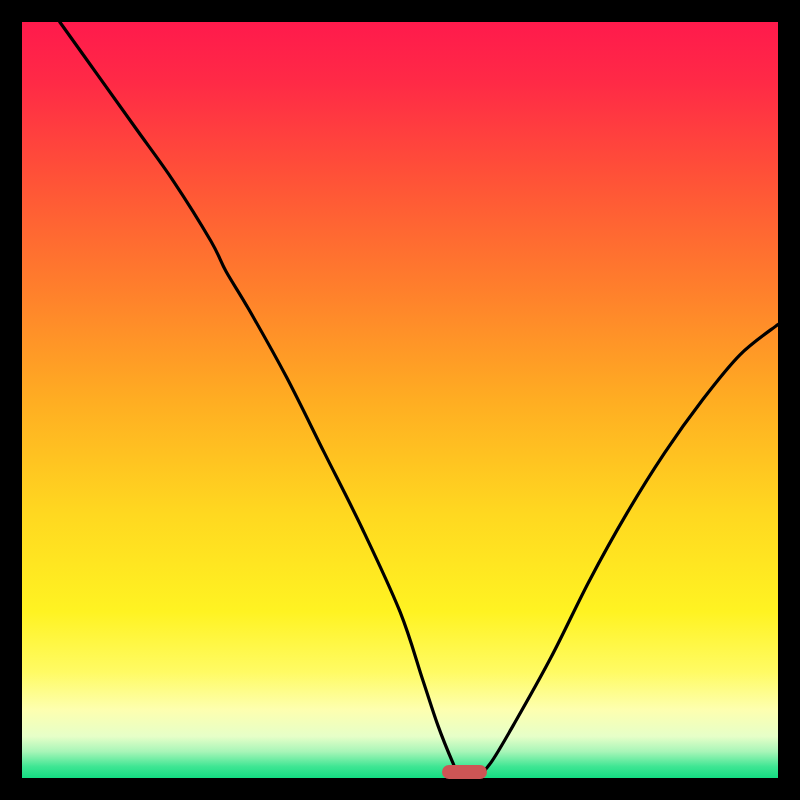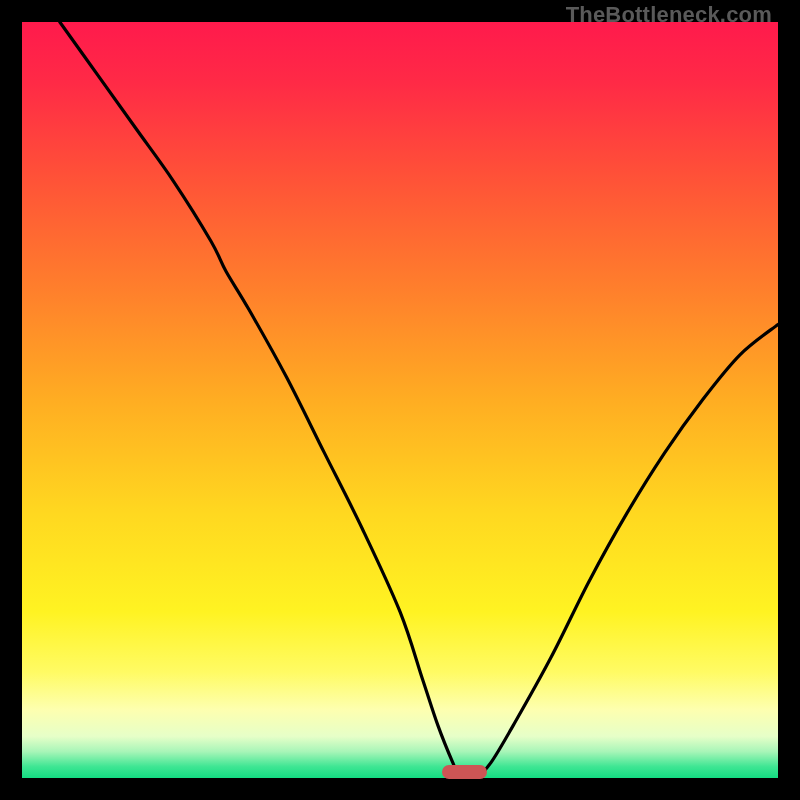"TheBottleneck.com" div.watermark { html: <div>TheBottleneck.com</div> -> none }
